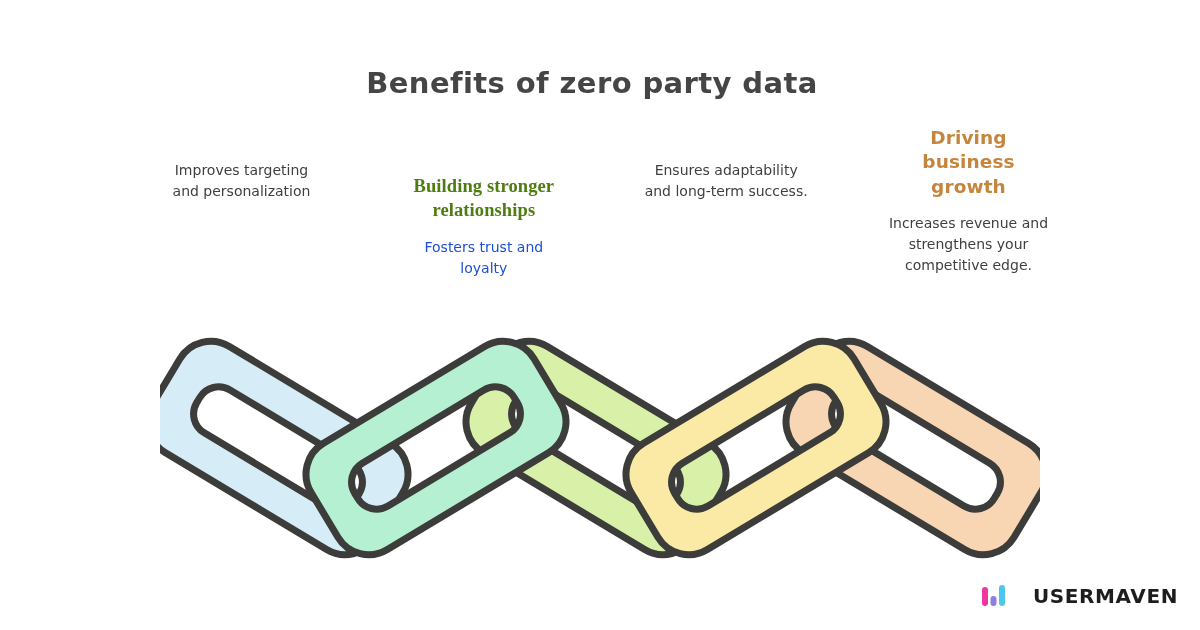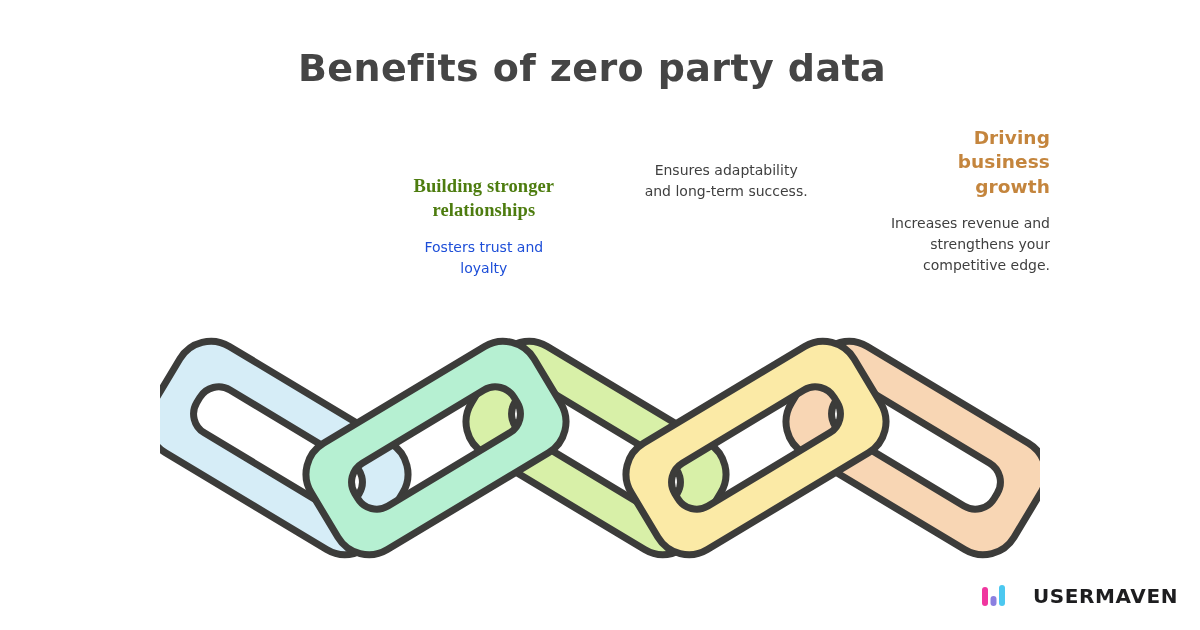"Benefits of zero party data" .page-title { font-size: 38px -> 29px; top: 46px -> 66px }
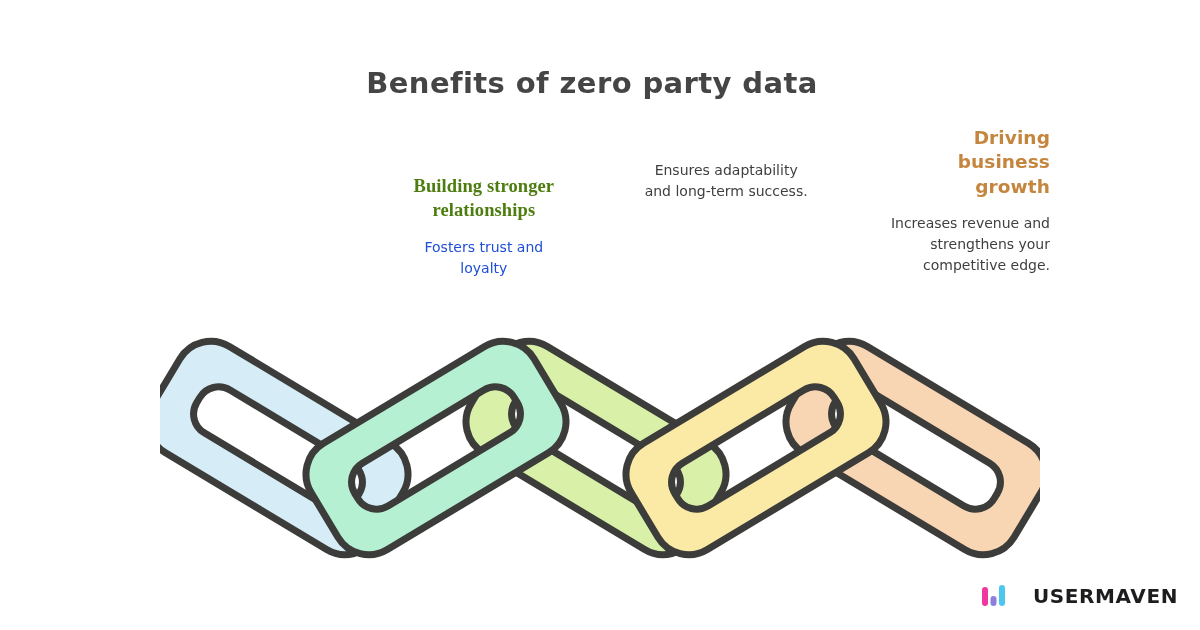"Driving business growth" .col-4 { text-align: right -> none }
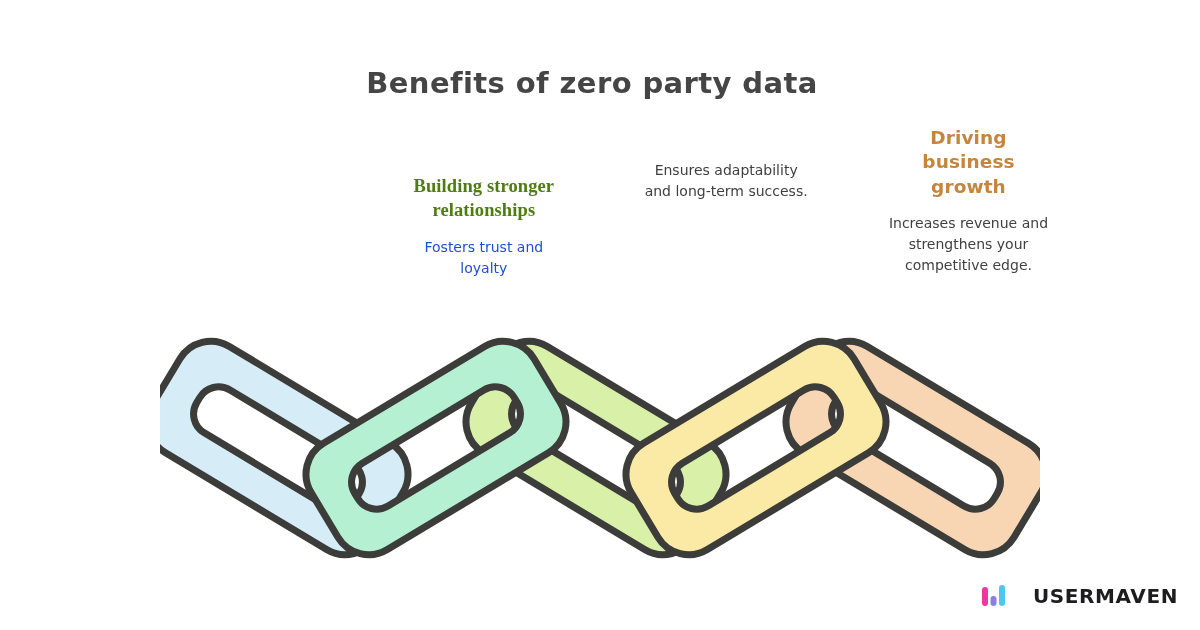"Improves targeting and personalization" div.col-desc { html: none -> <div>Improves targeting and personalization</div> }
